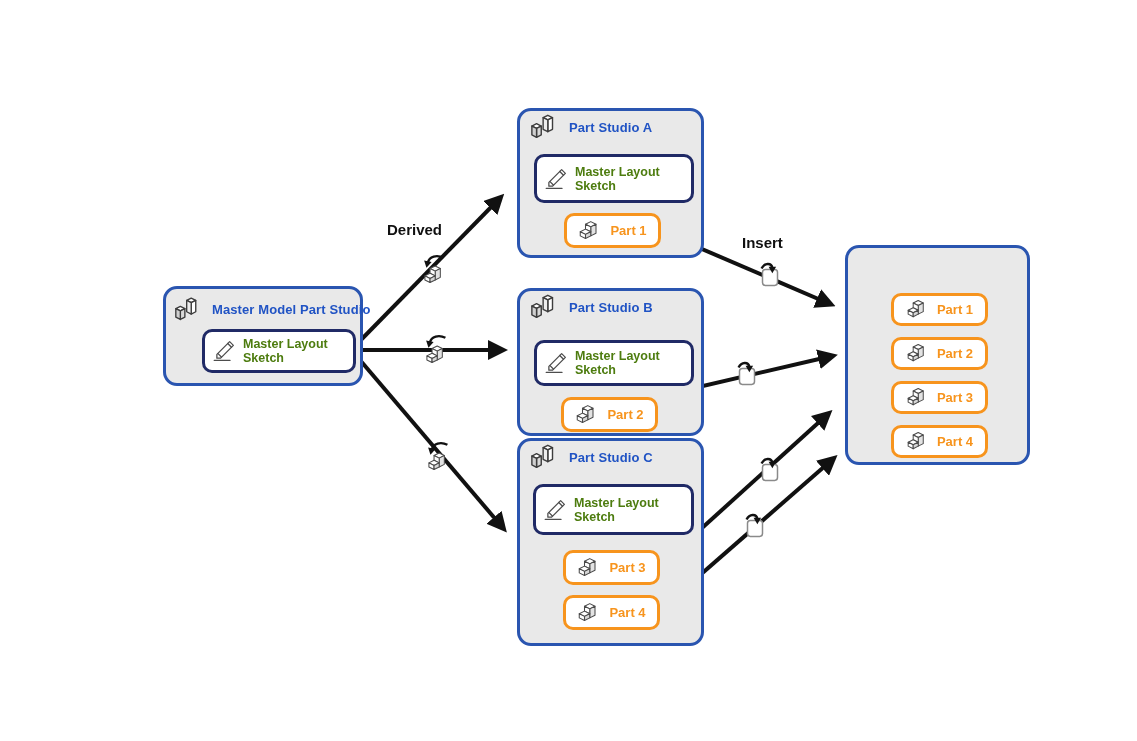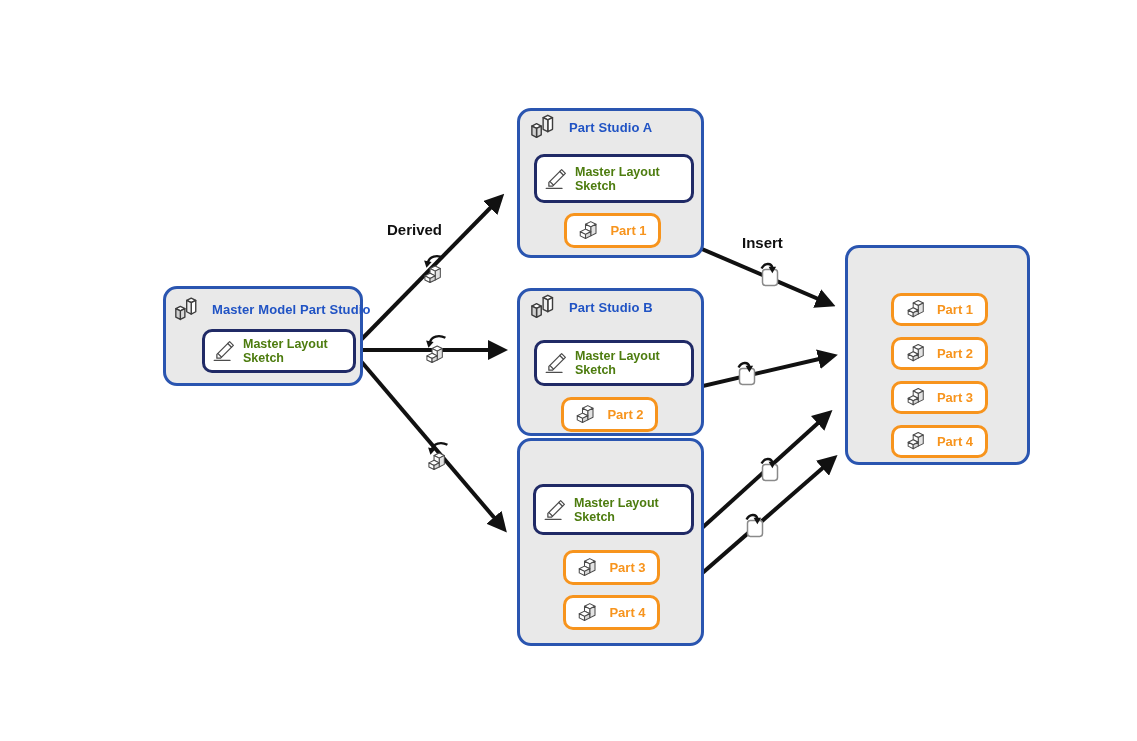"Part Studio C" div.box-header { html: none -> <div> <svg> <use></use> </svg> <span>Part Studio C</span> </div> }
